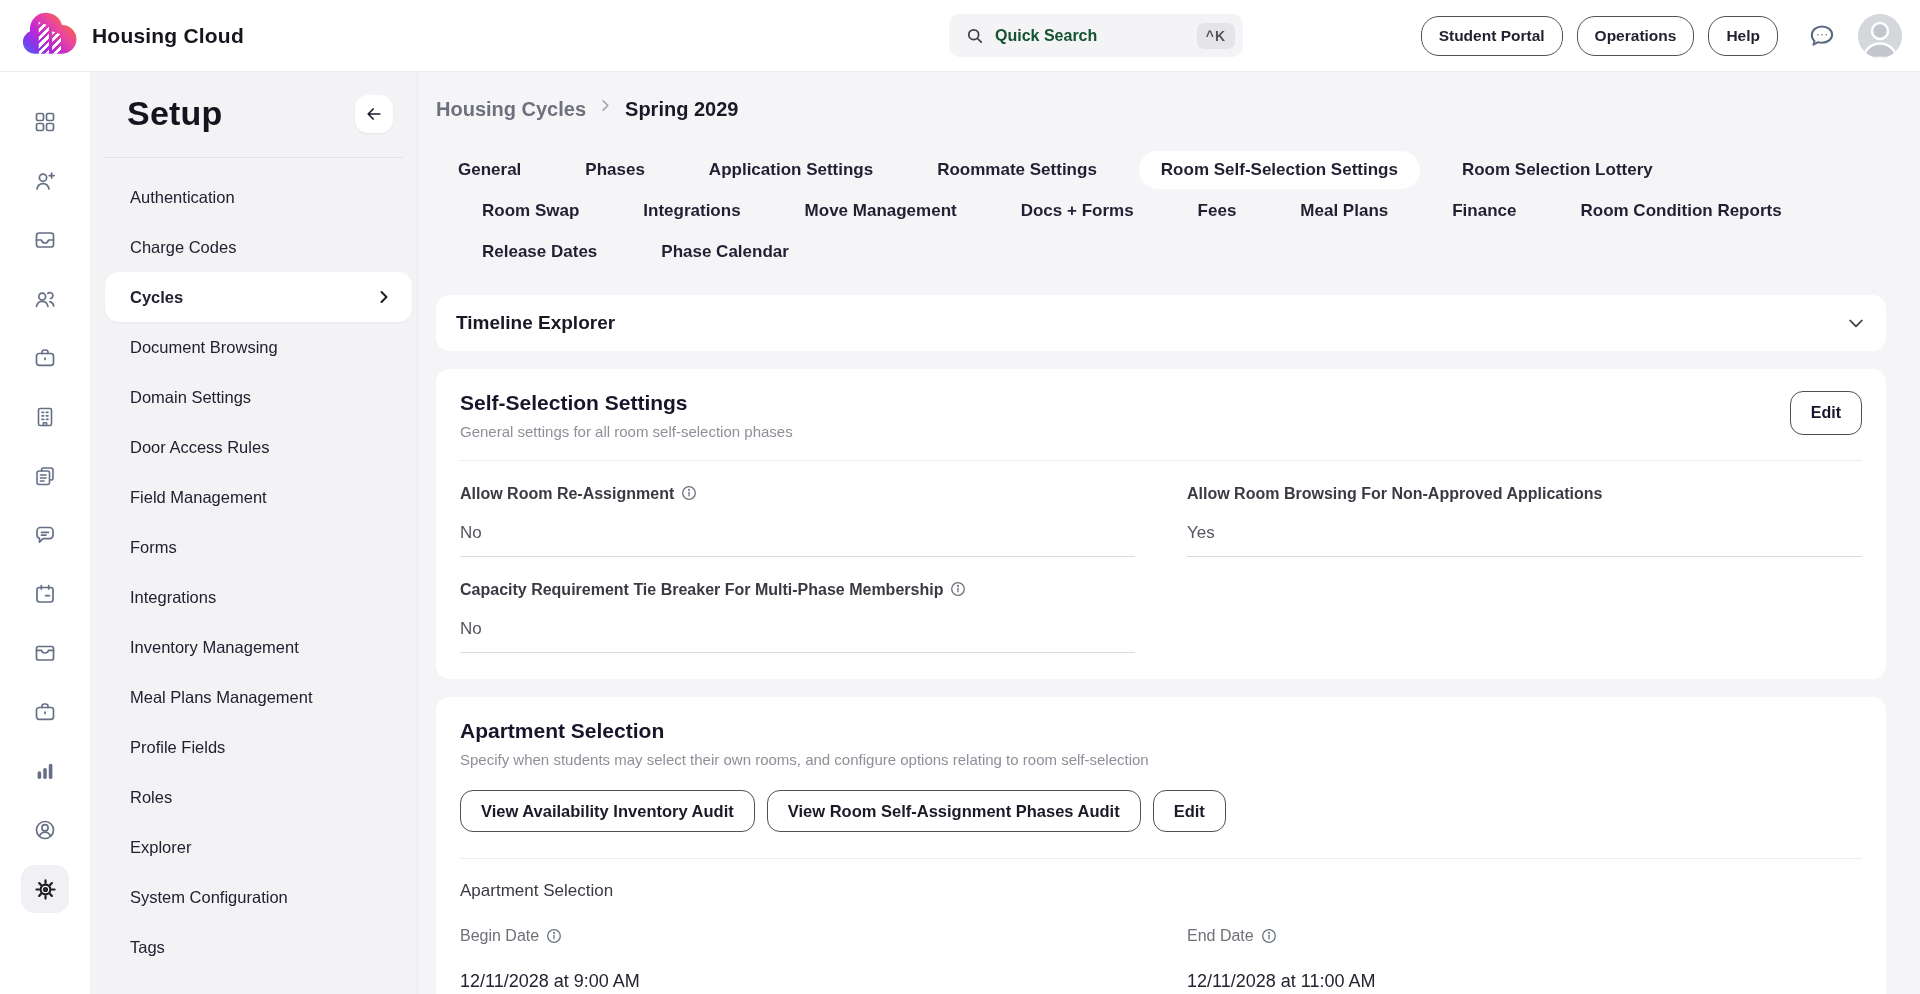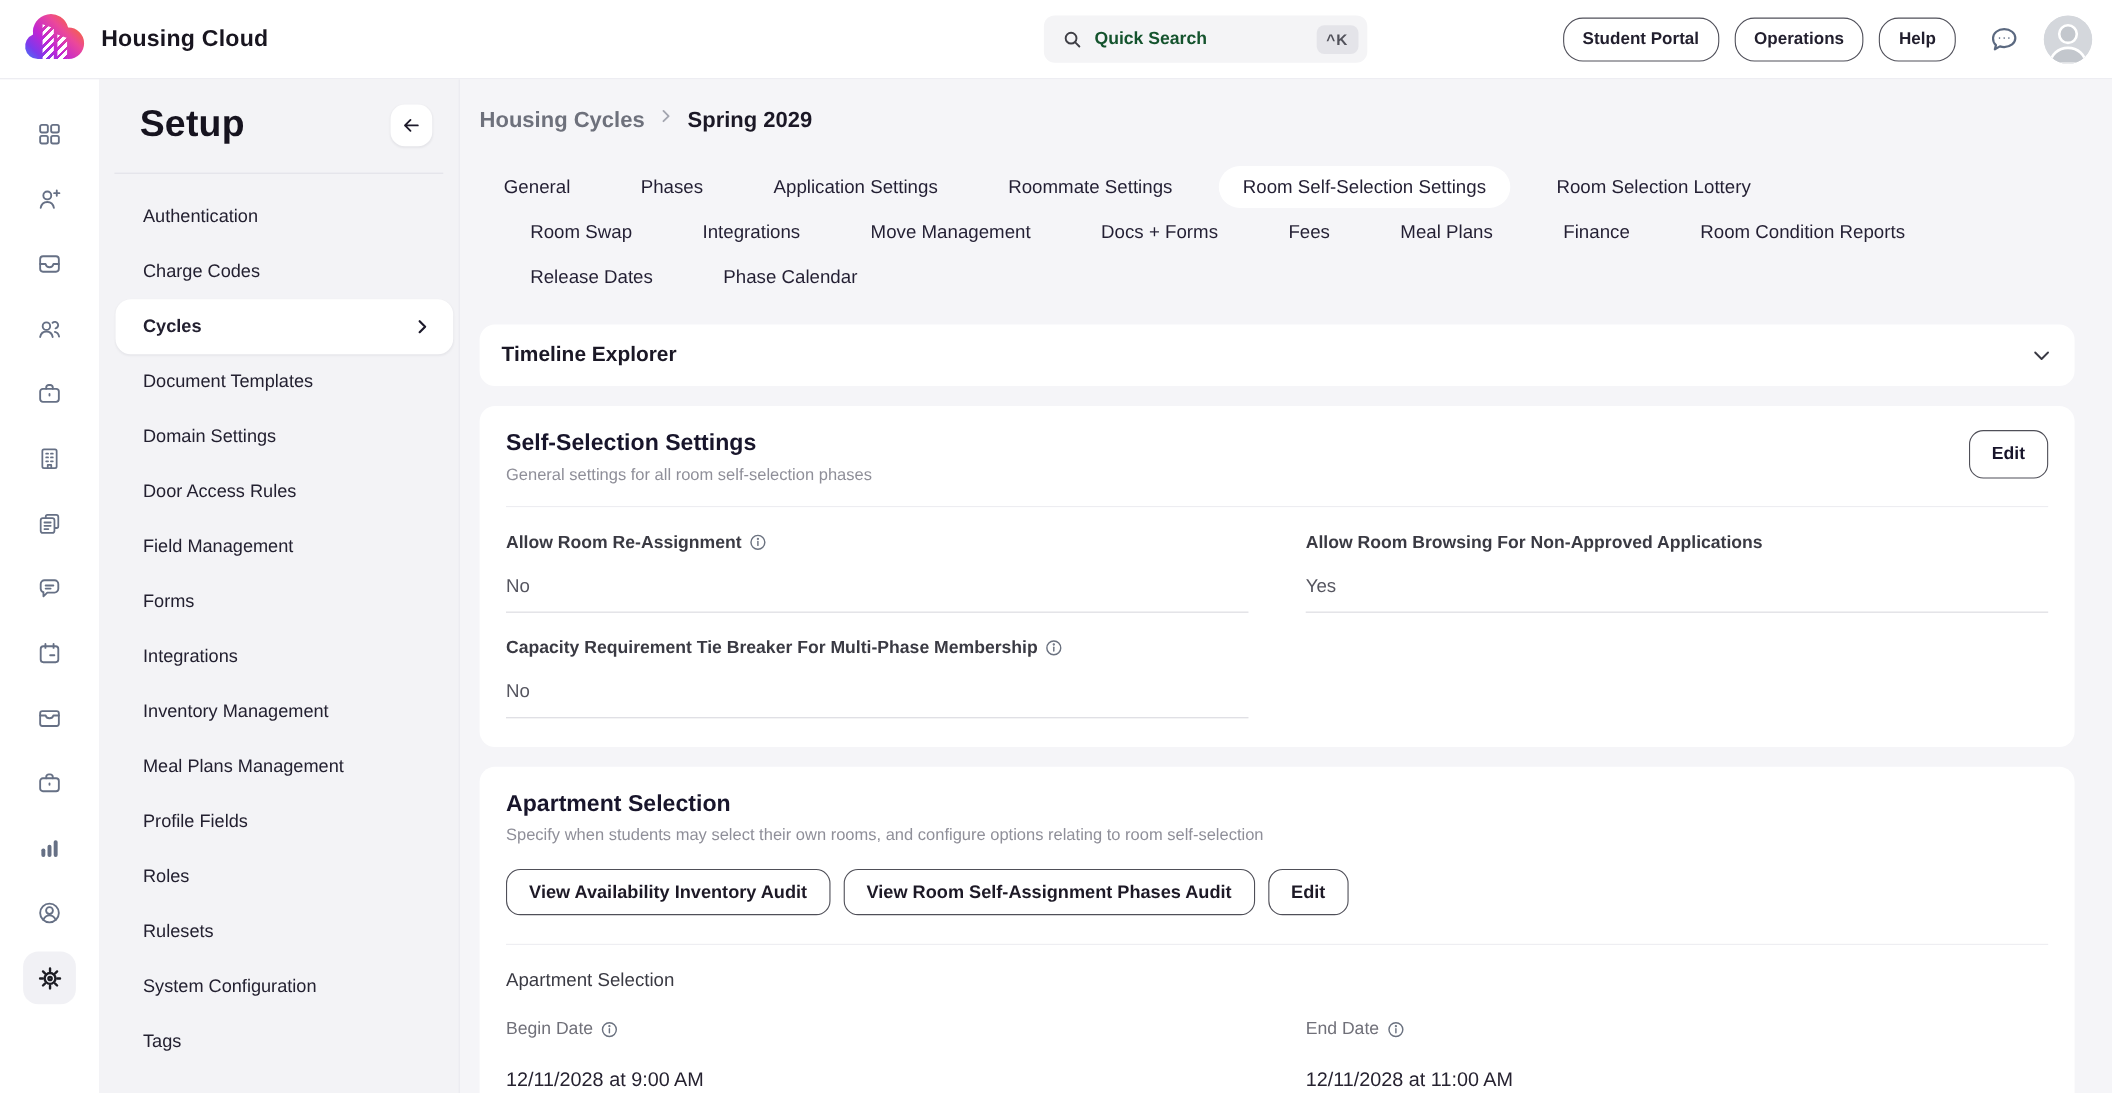"General" .tab { font-weight: 400 -> 700 }
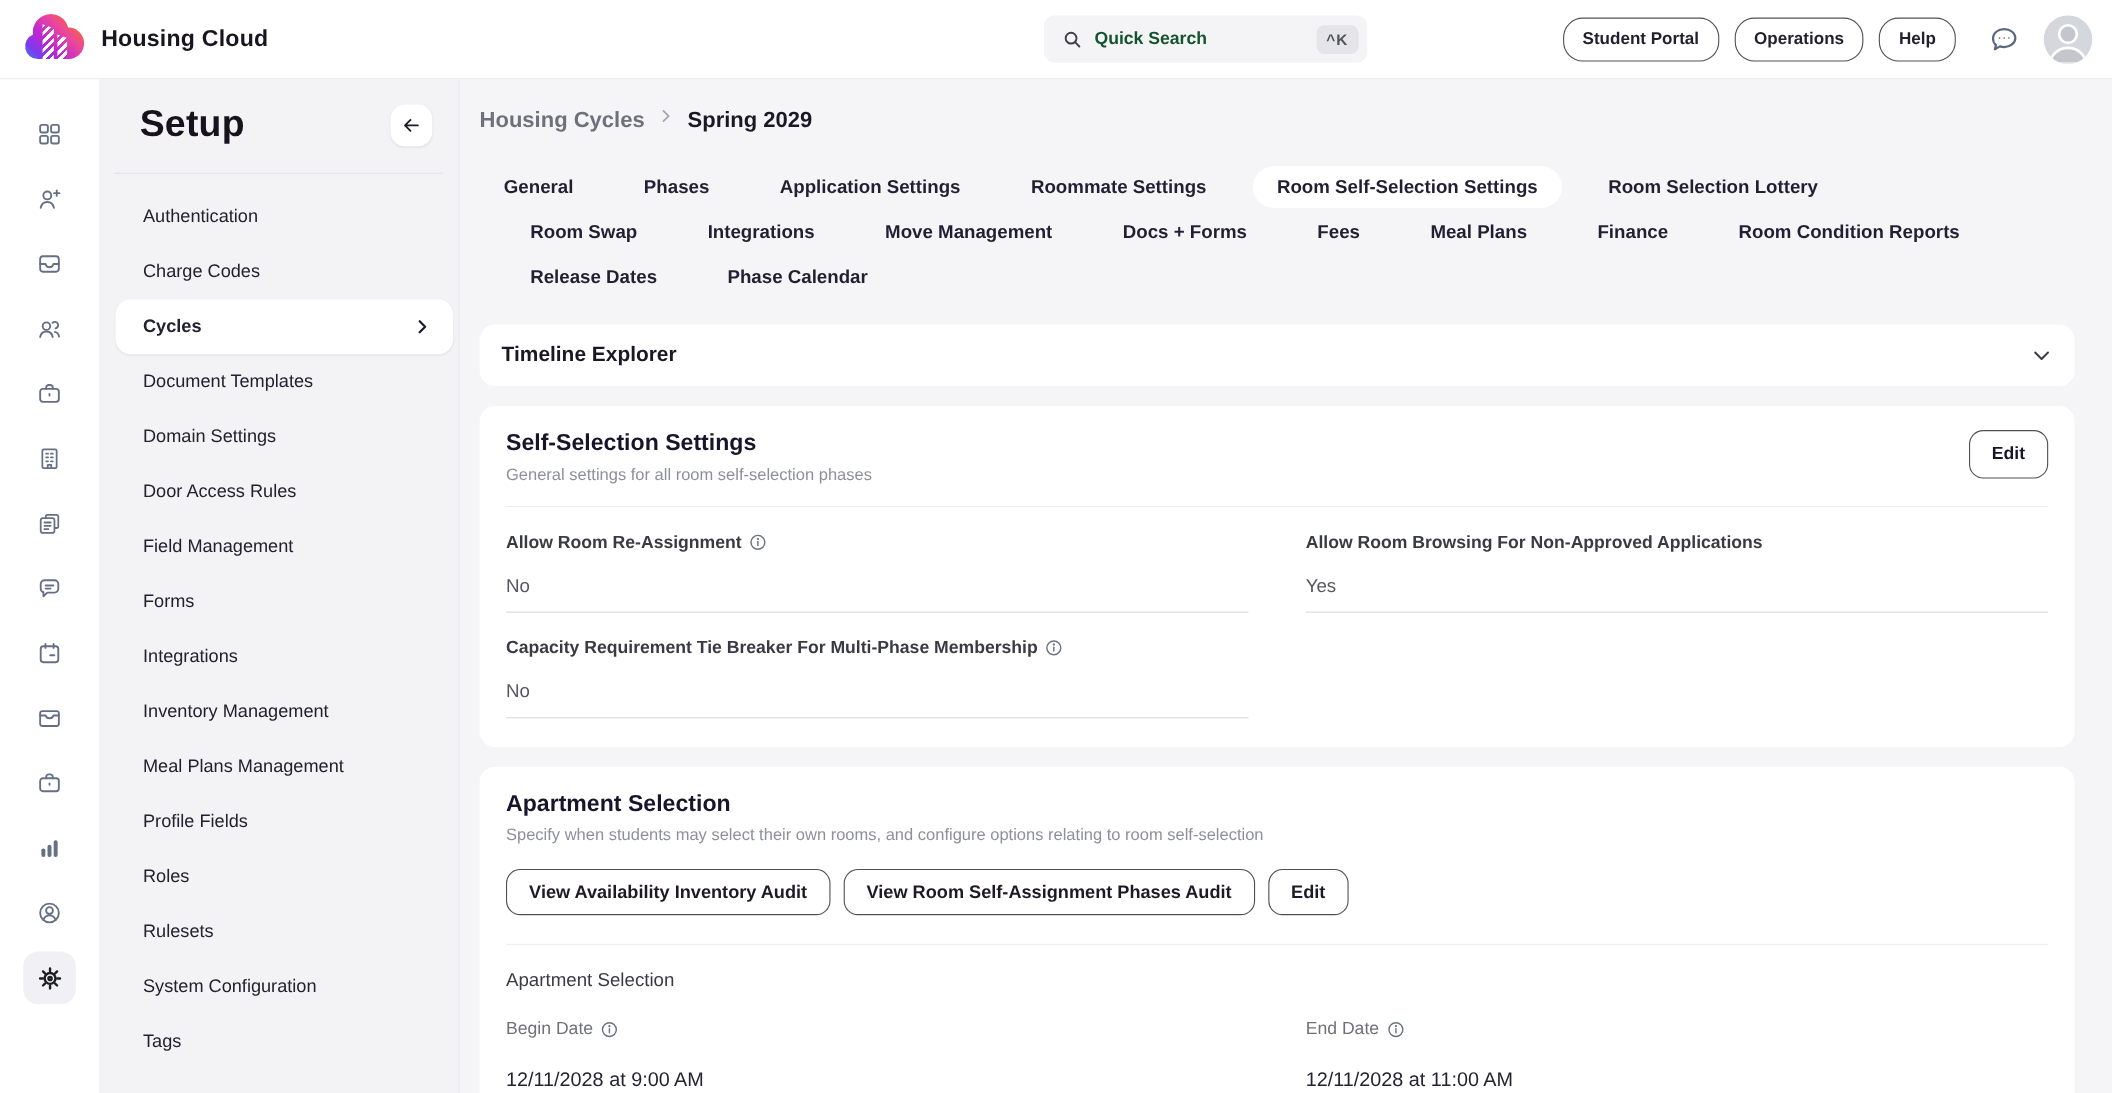"Document Templates" div.side-item { text: Templates -> Browsing }
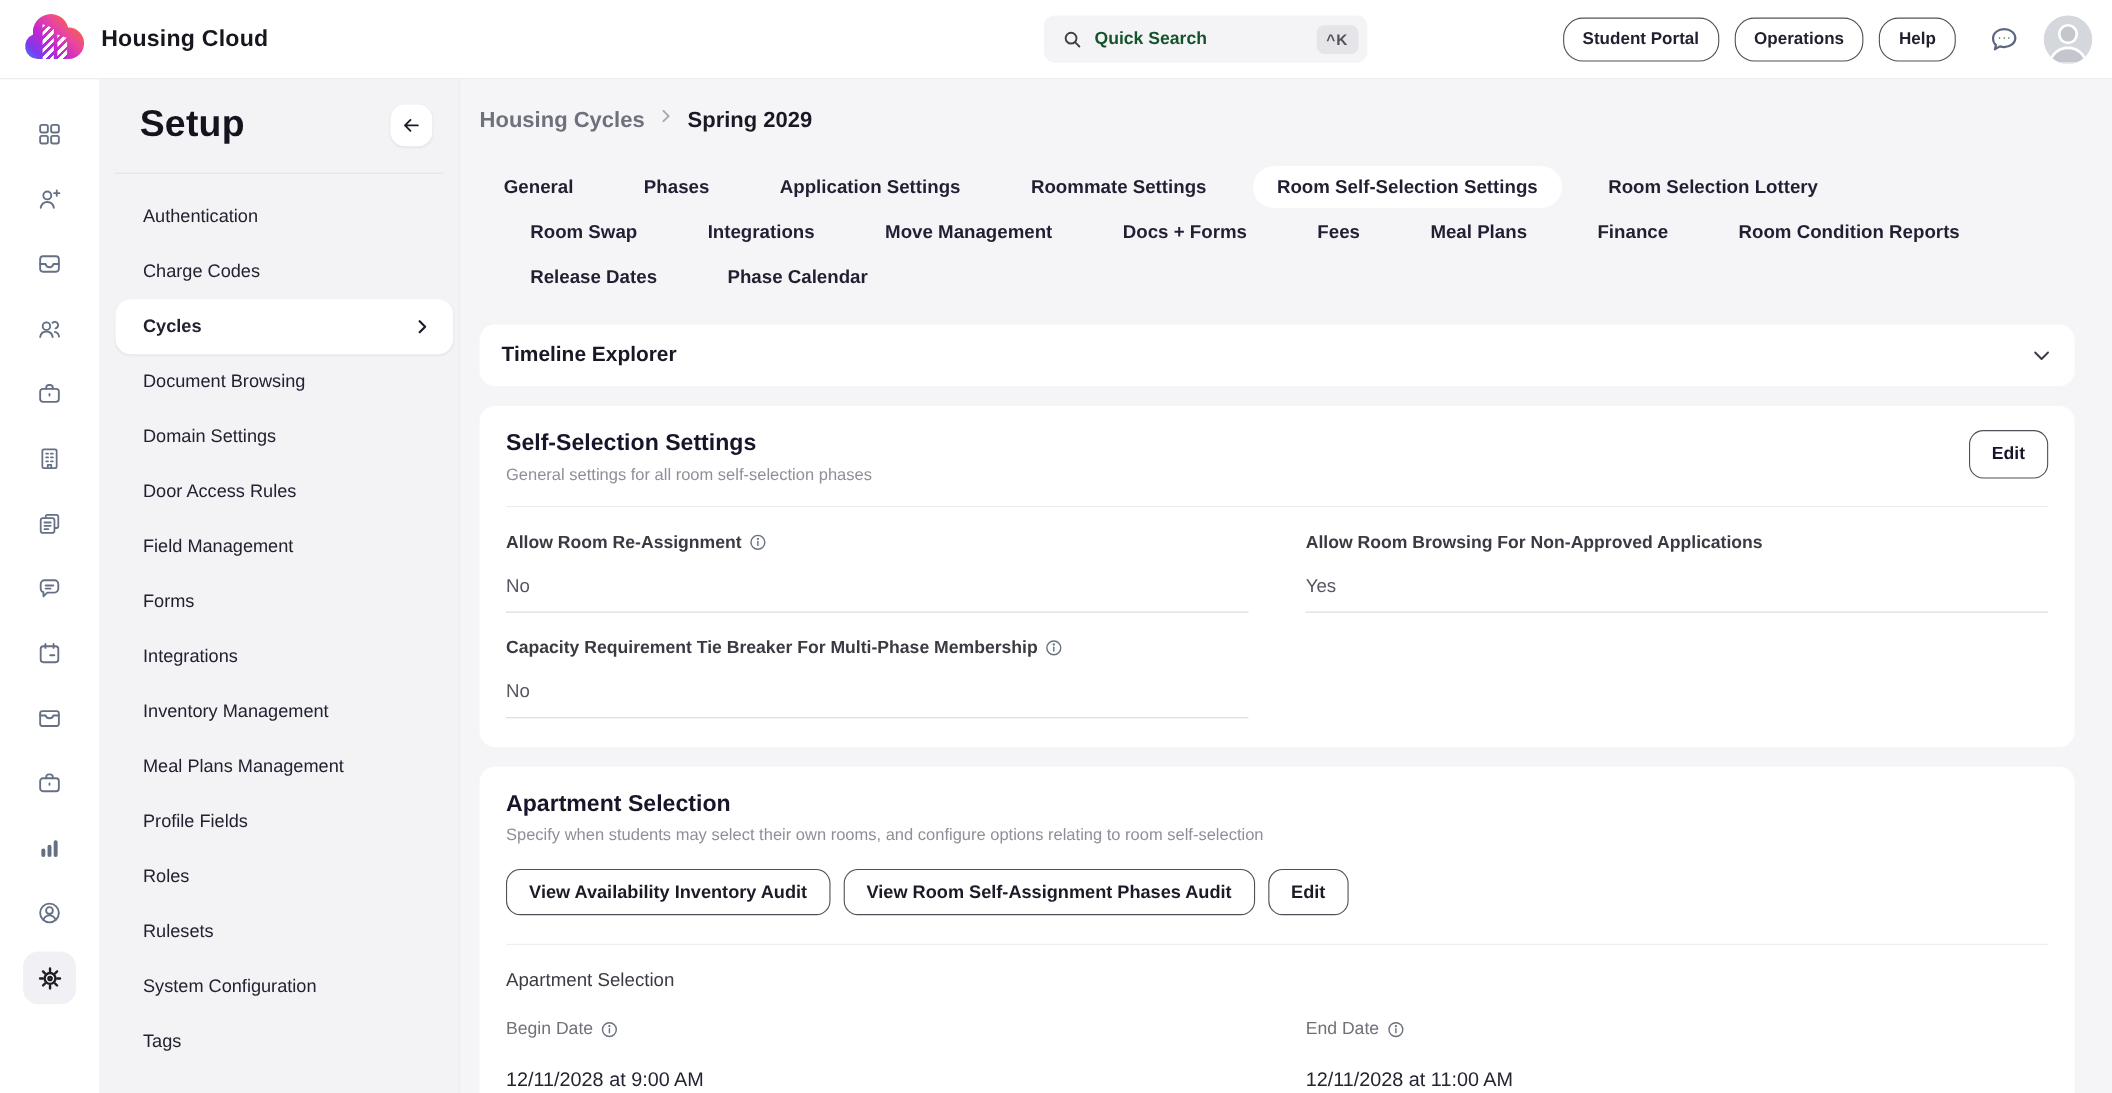"Rulesets" div.side-item { text: Rulesets -> Explorer }
